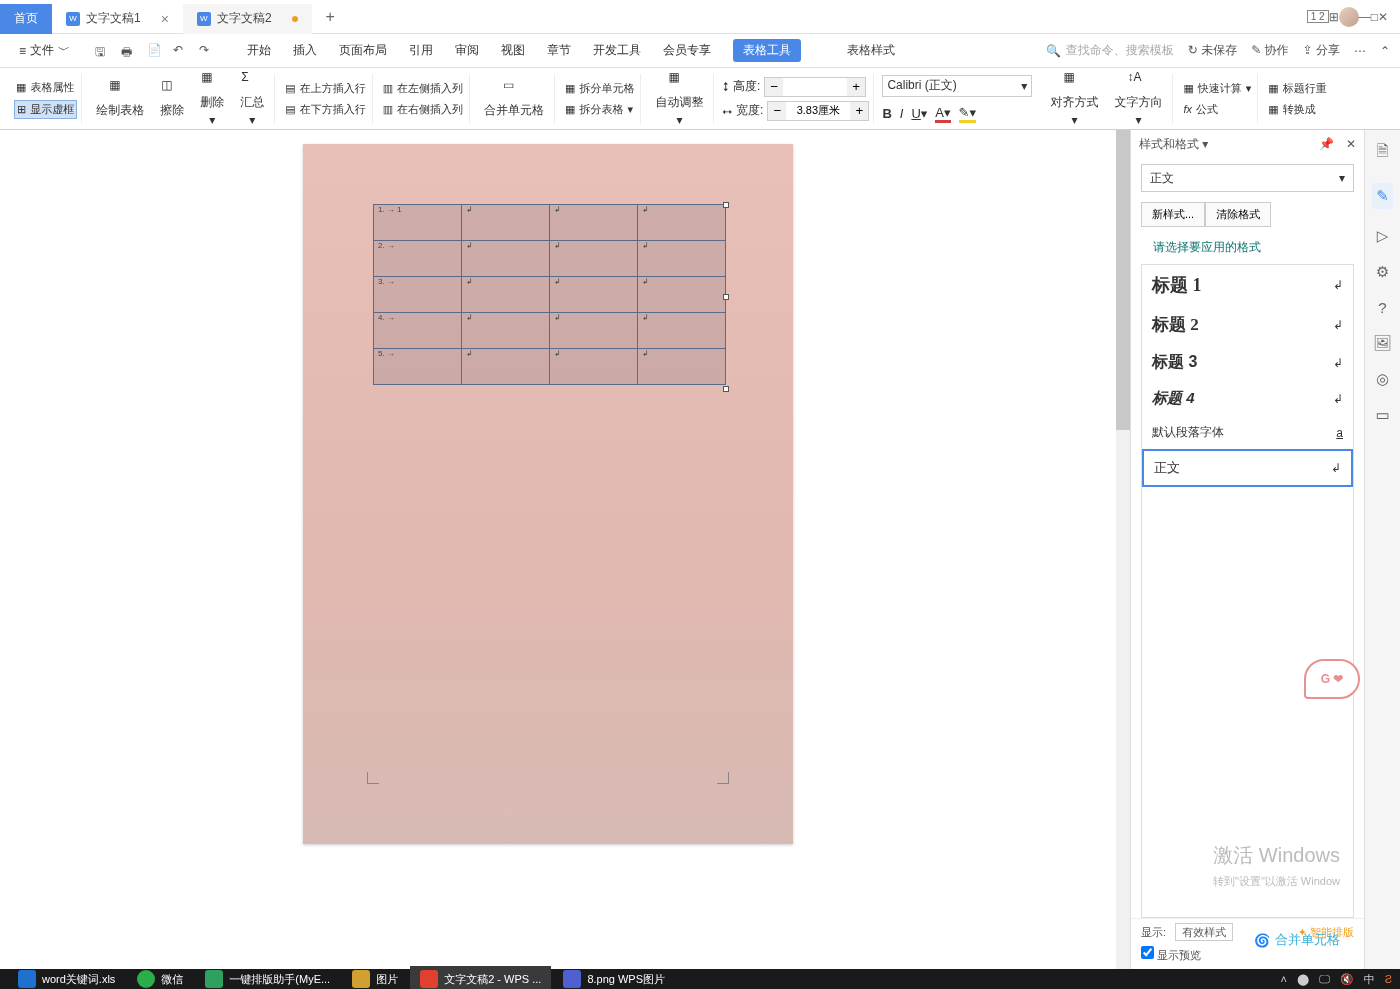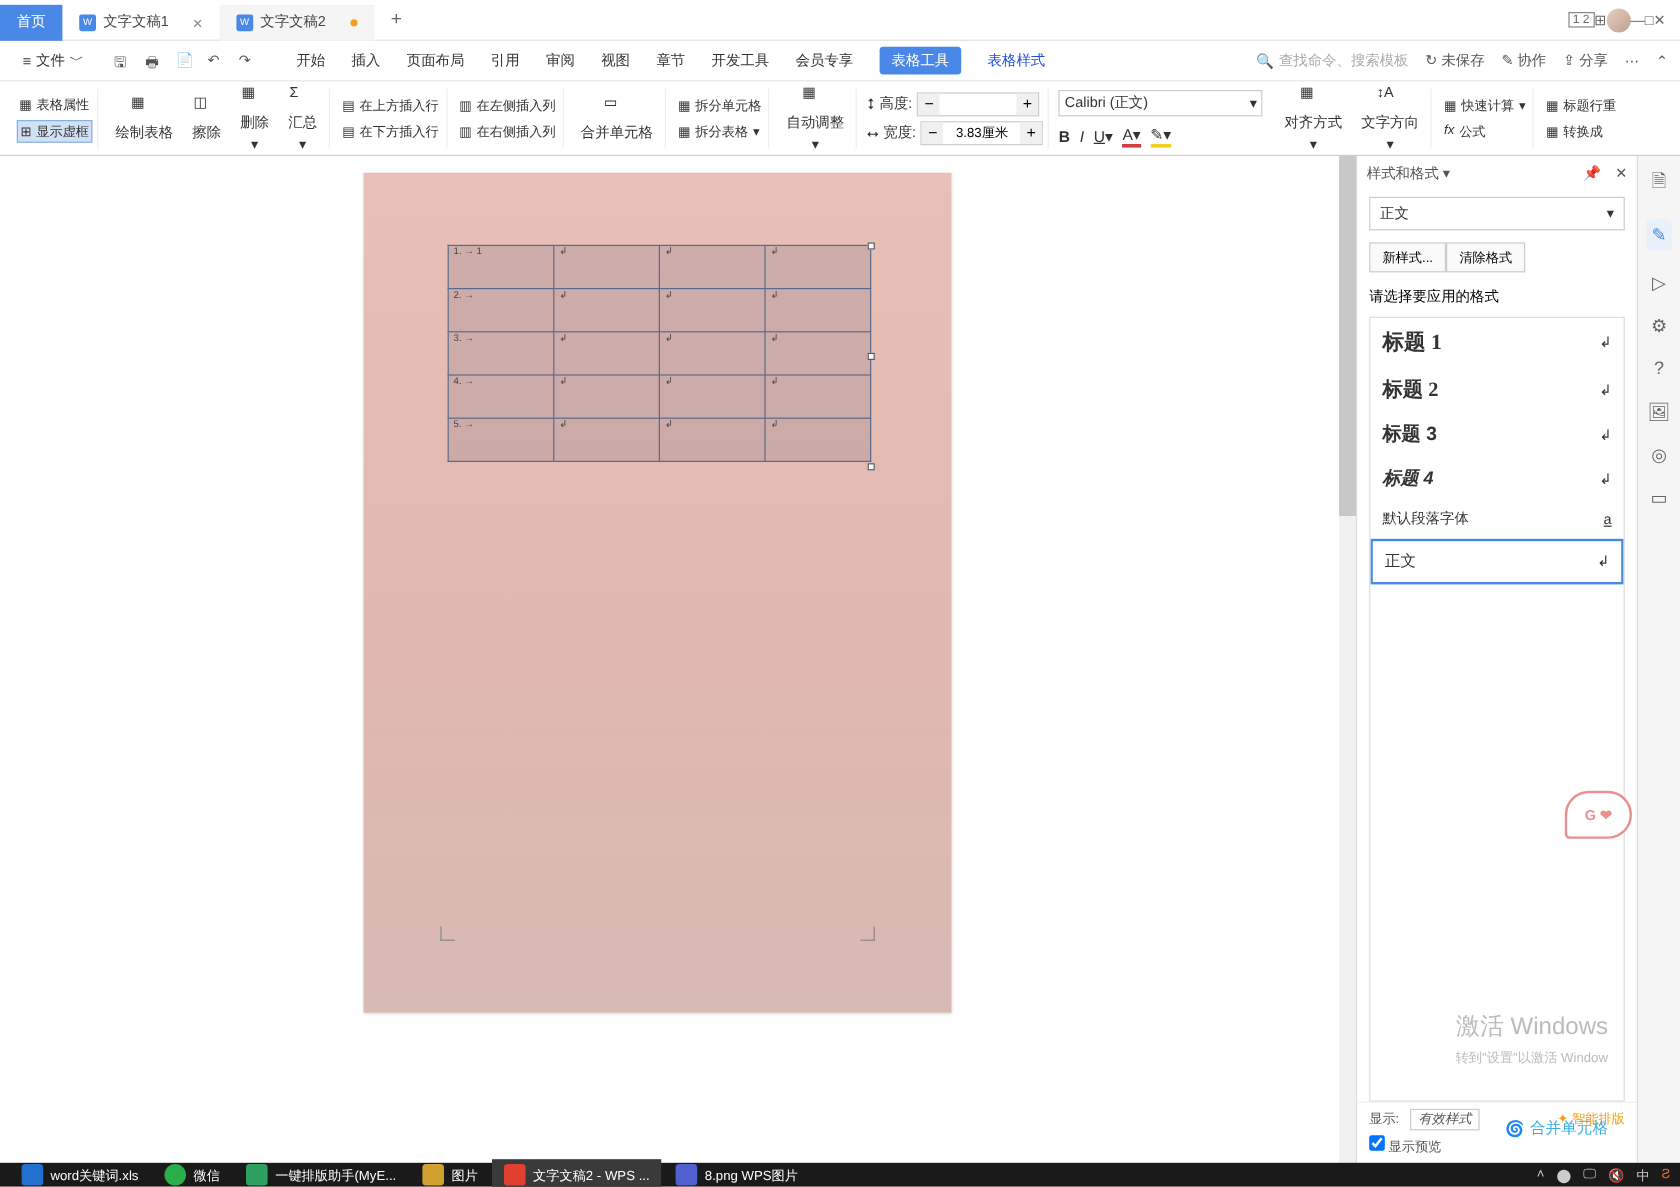"表格样式" .menu-tab.style-link { color: #1d4ed8 -> #404040; margin-left: none -> 24px }
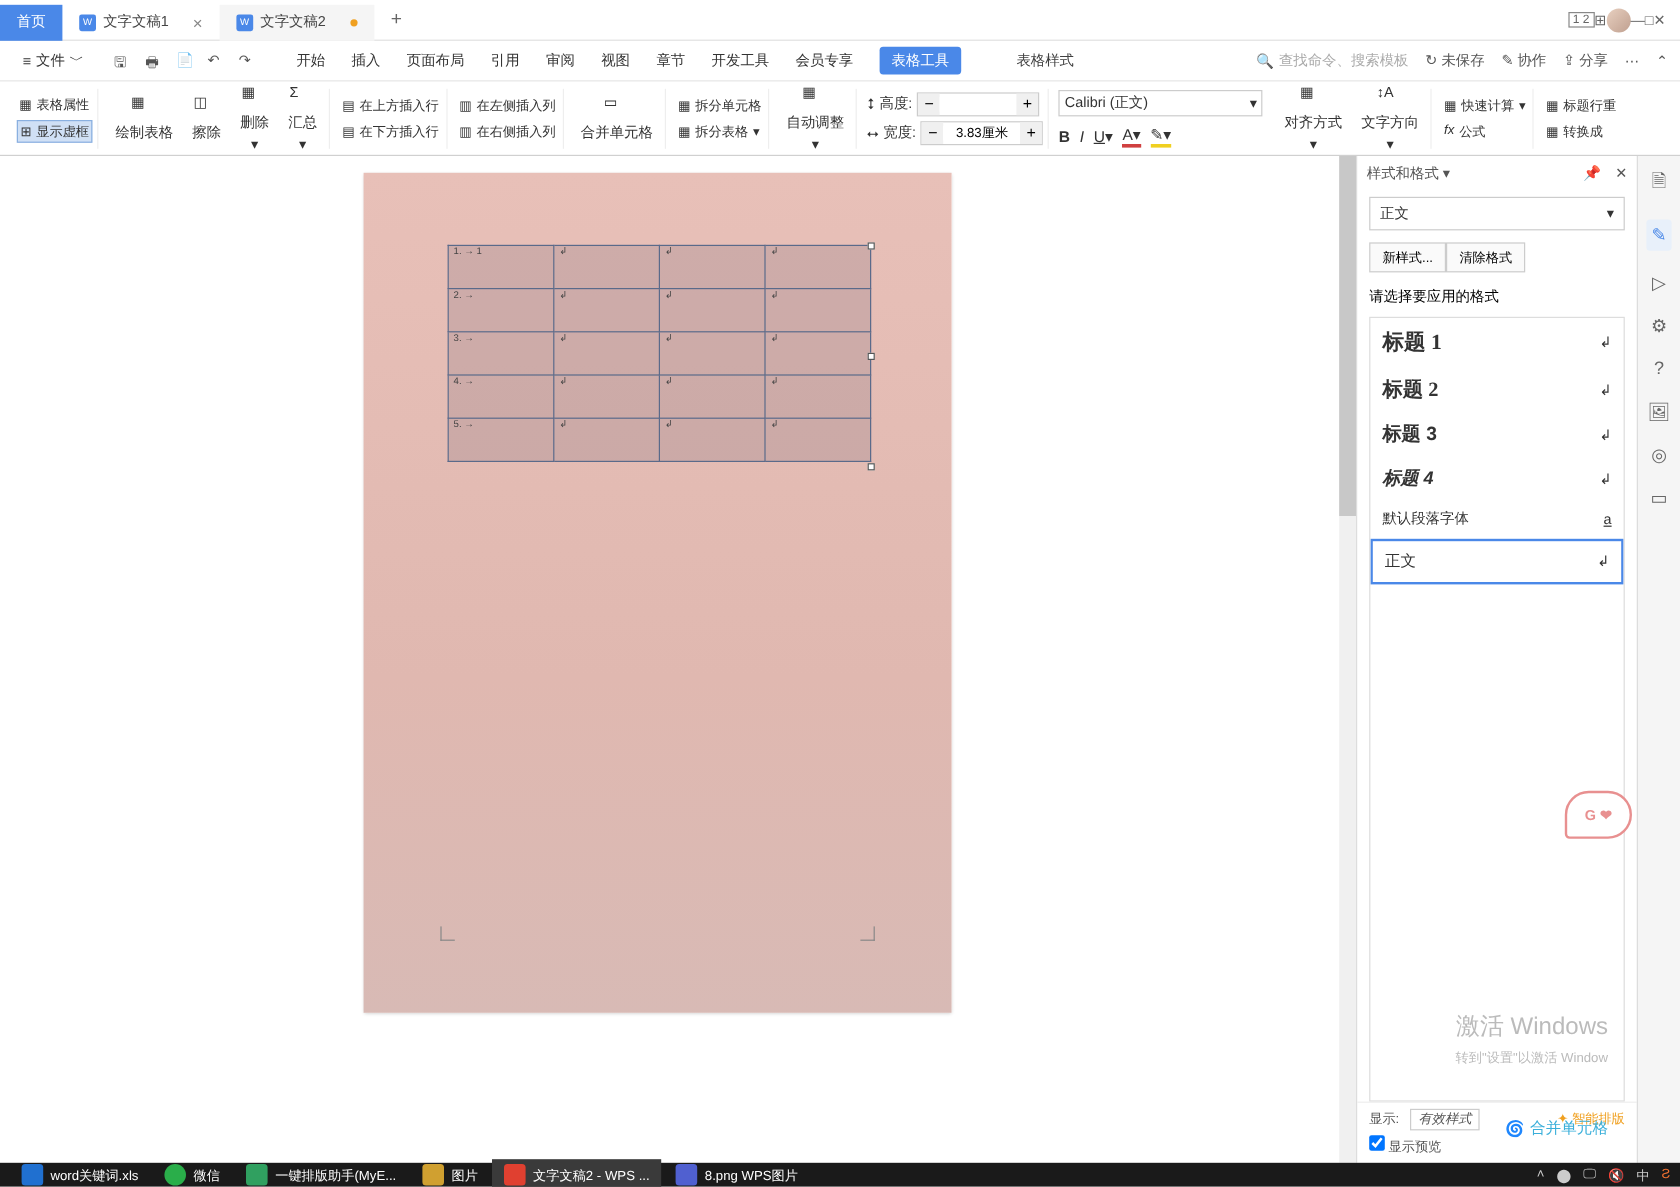"Calibri (正文)" .font-select { width: 170px -> 150px }
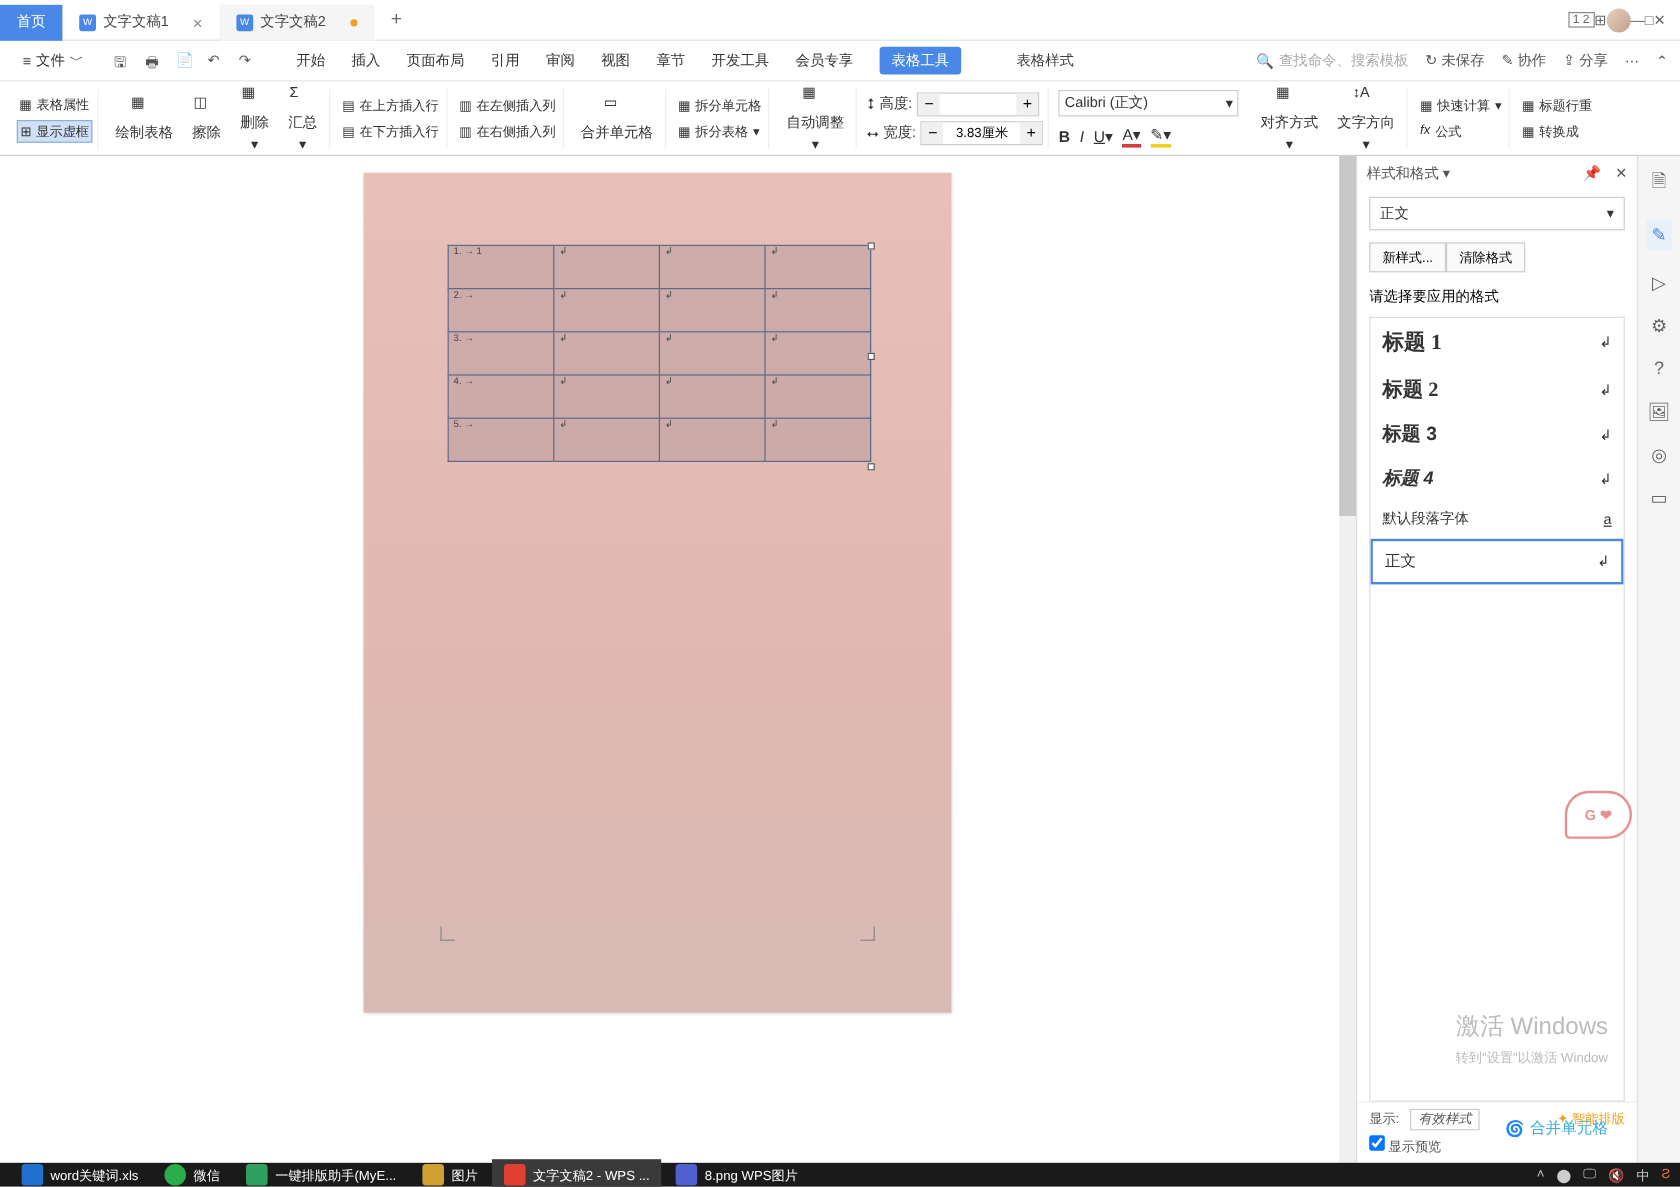"请选择要应用的格式" .panel-label { color: #000000 -> #0f766e; padding: 8px 10px -> 8px 22px }
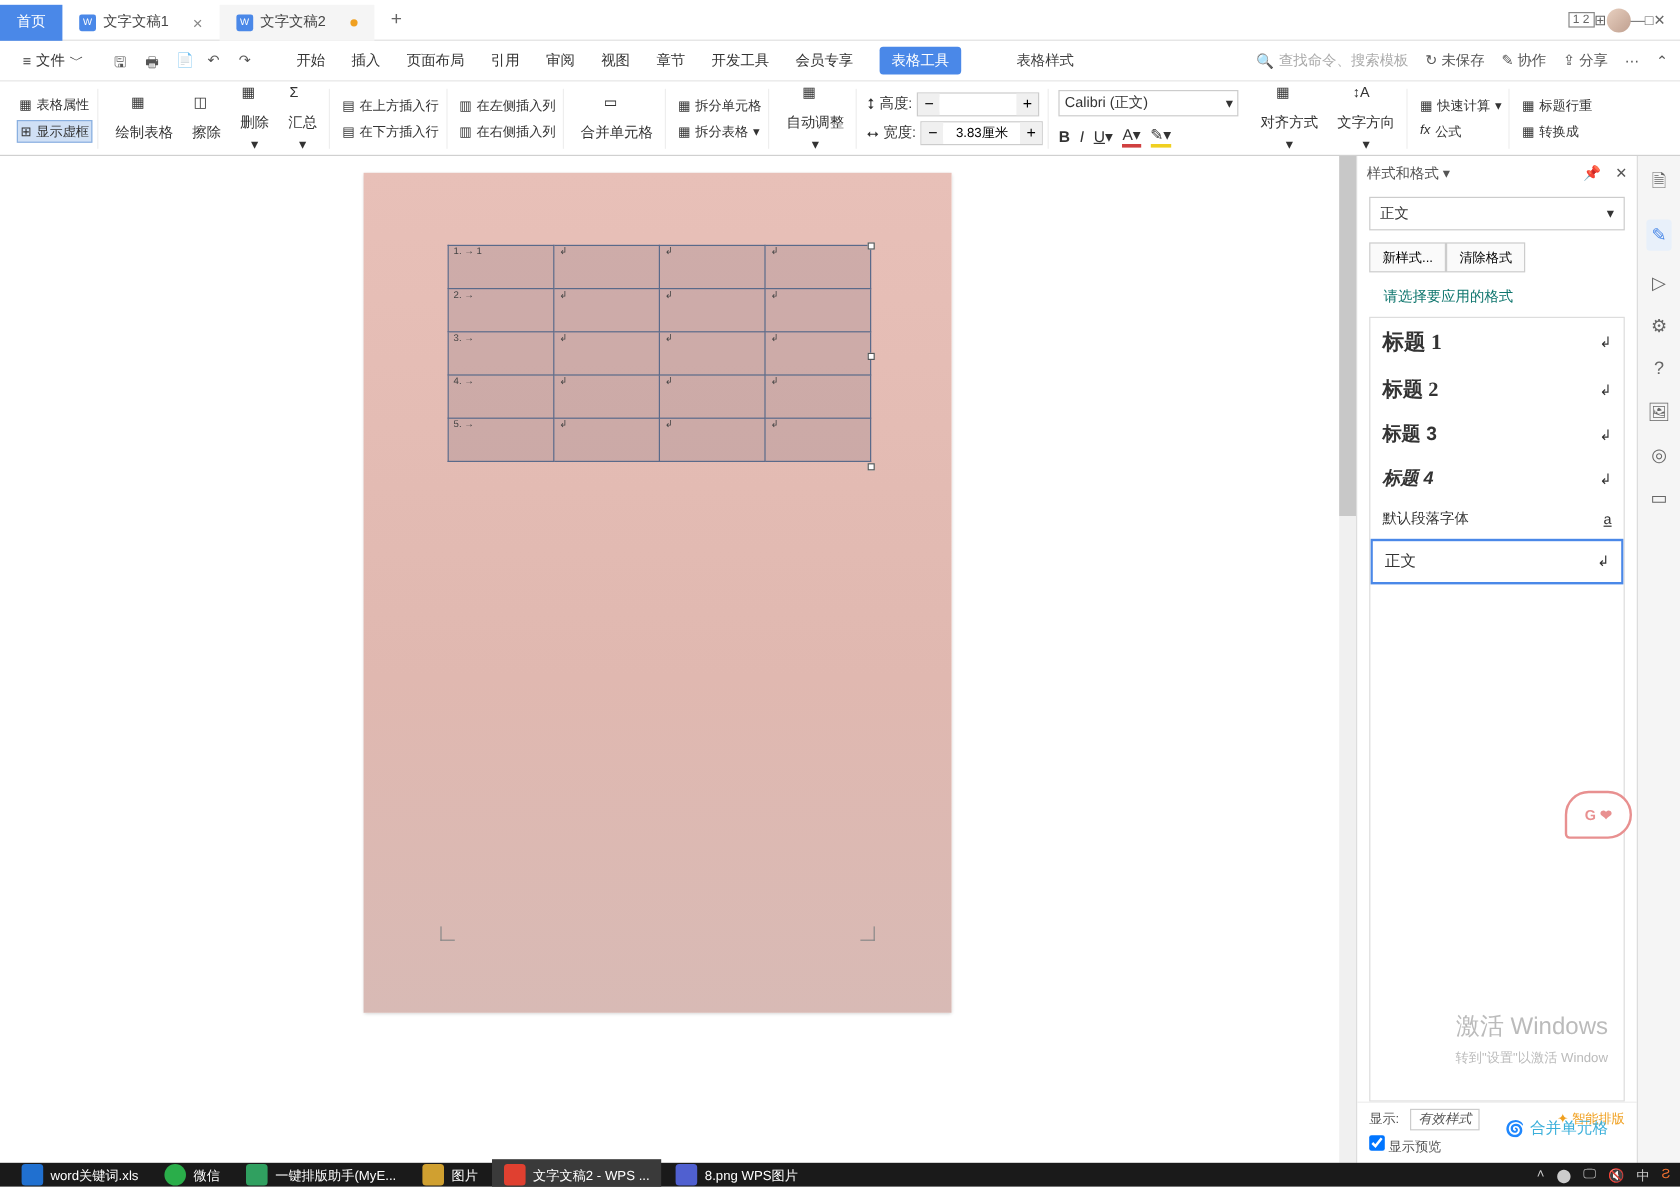"有效样式" .inline-select { font-style: italic -> none }
